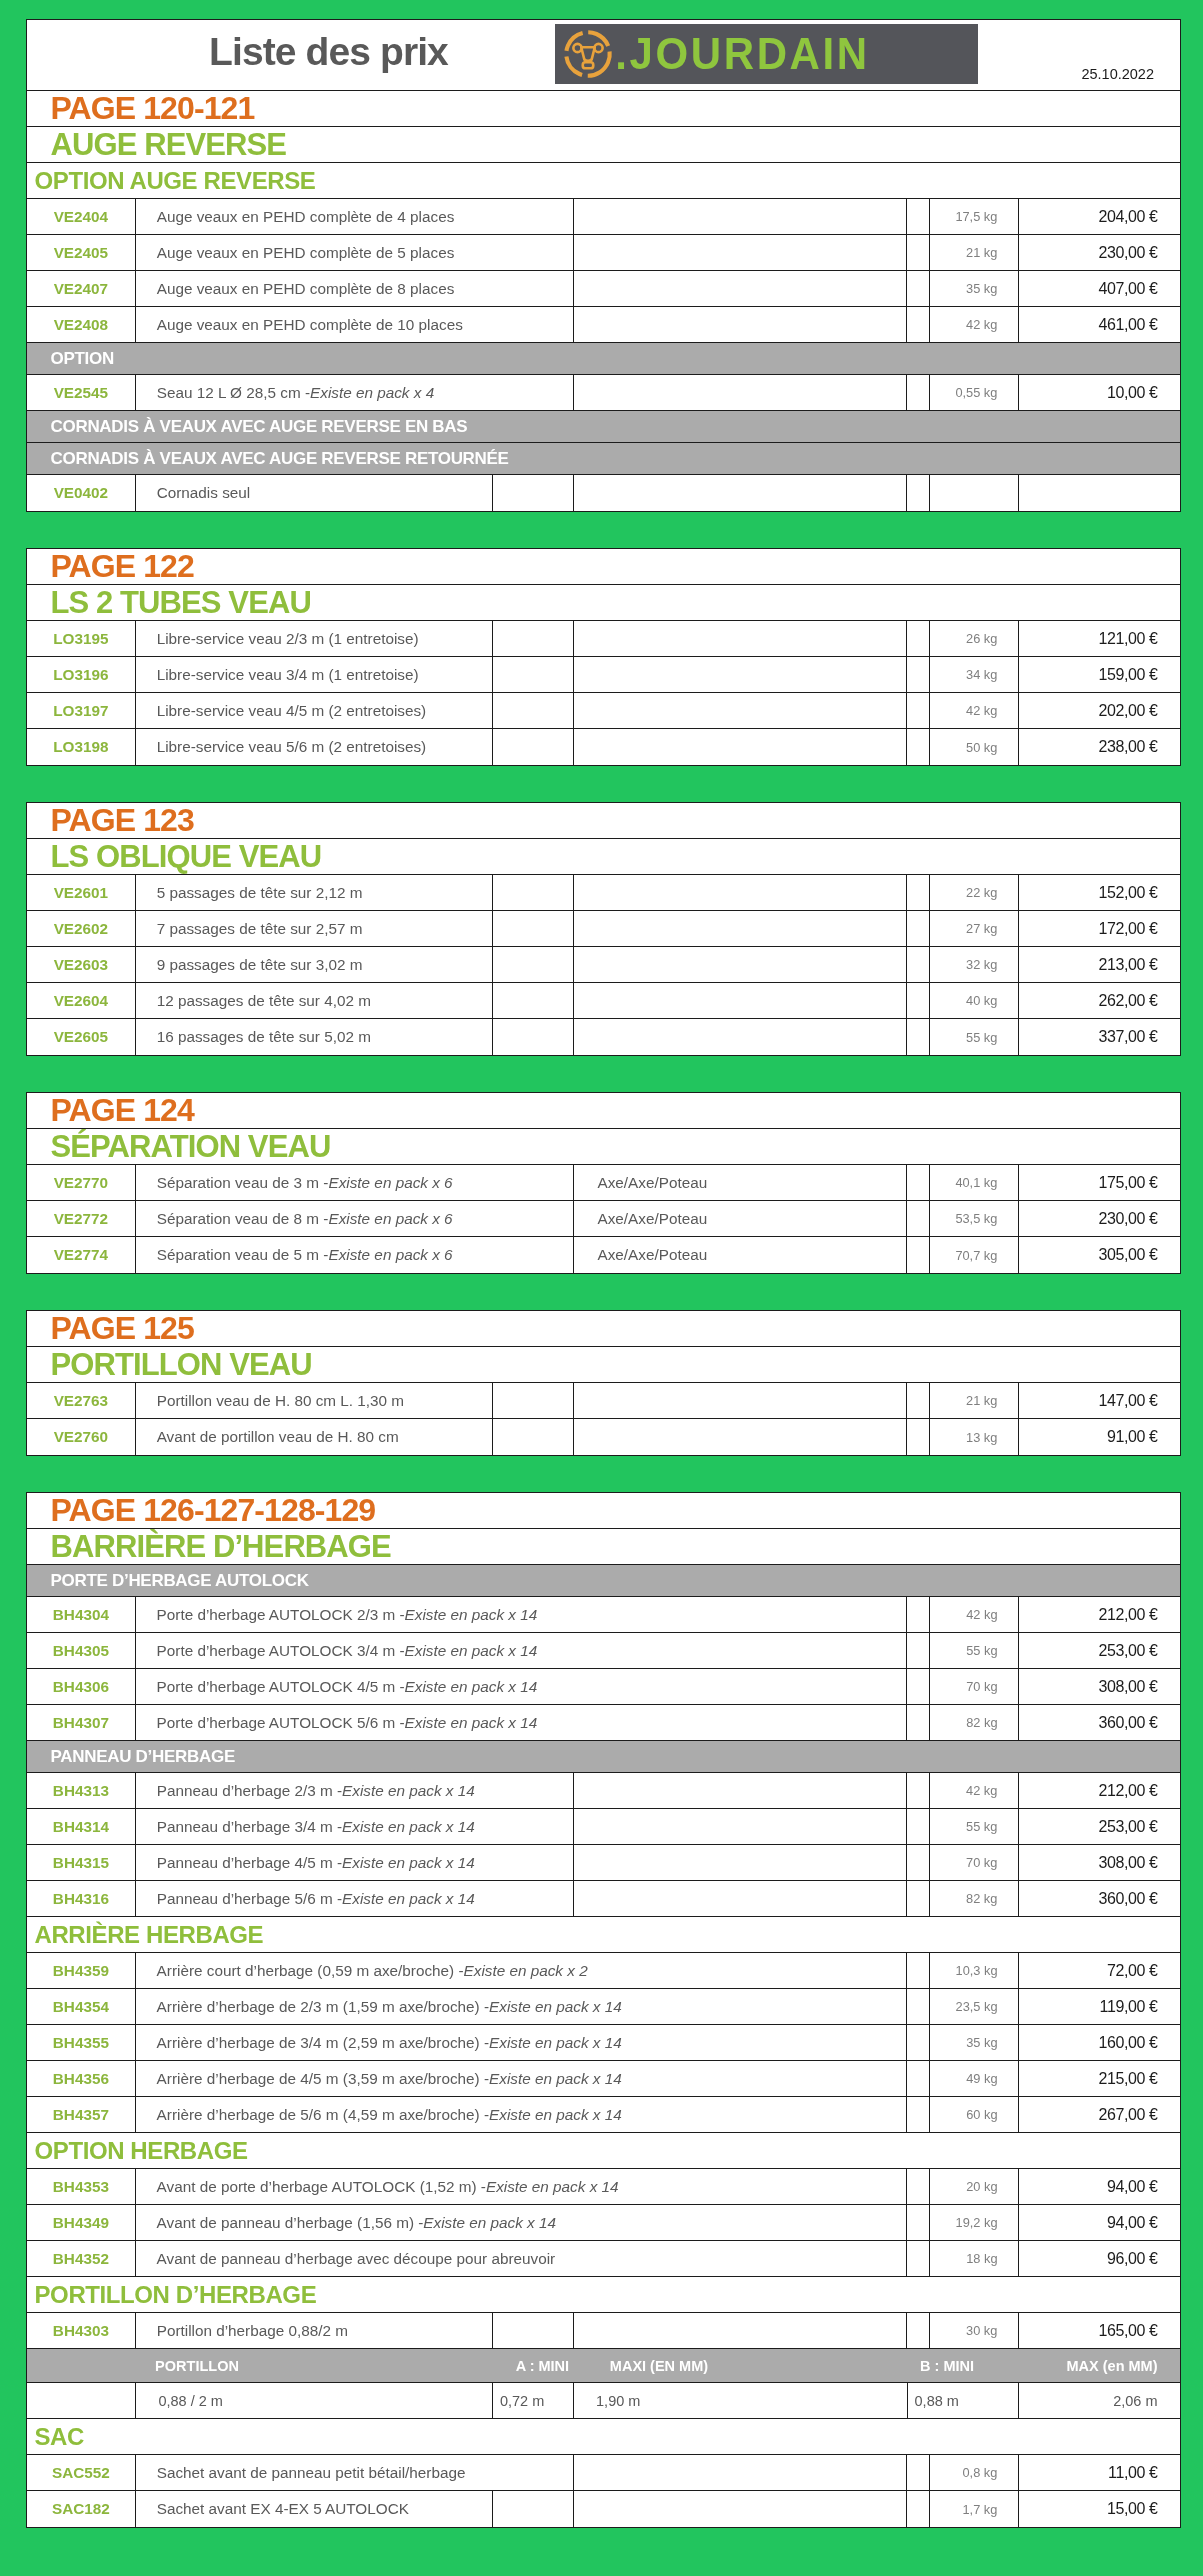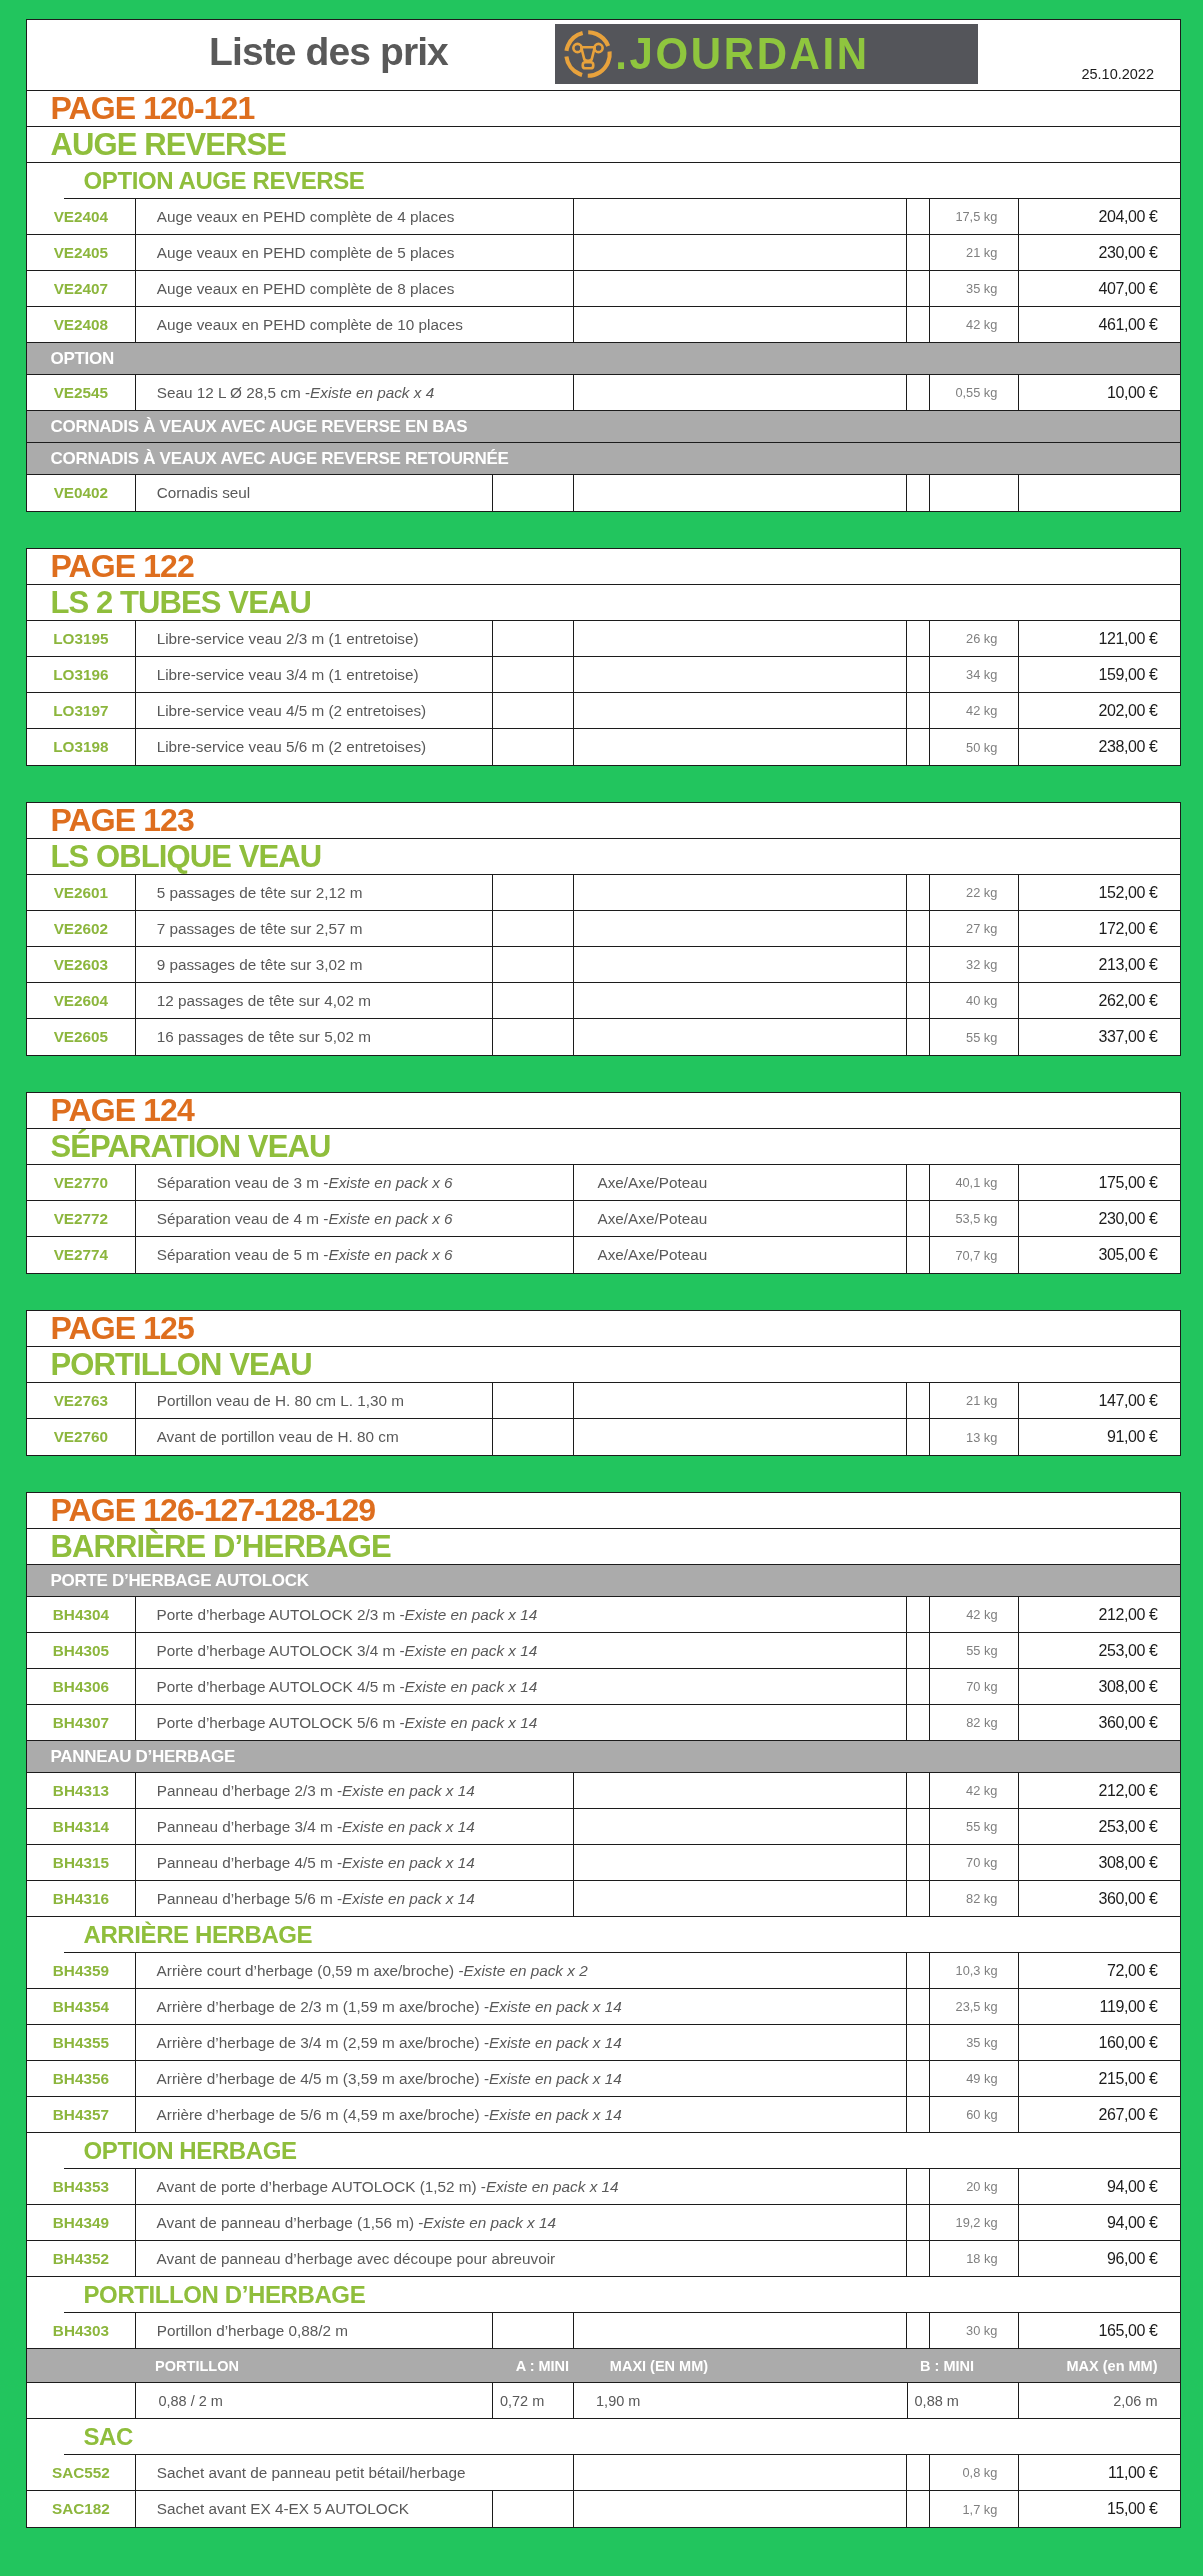"OPTION AUGE REVERSE" .r-sub { margin-left: 37px -> none; padding-left: 20px -> 8px }
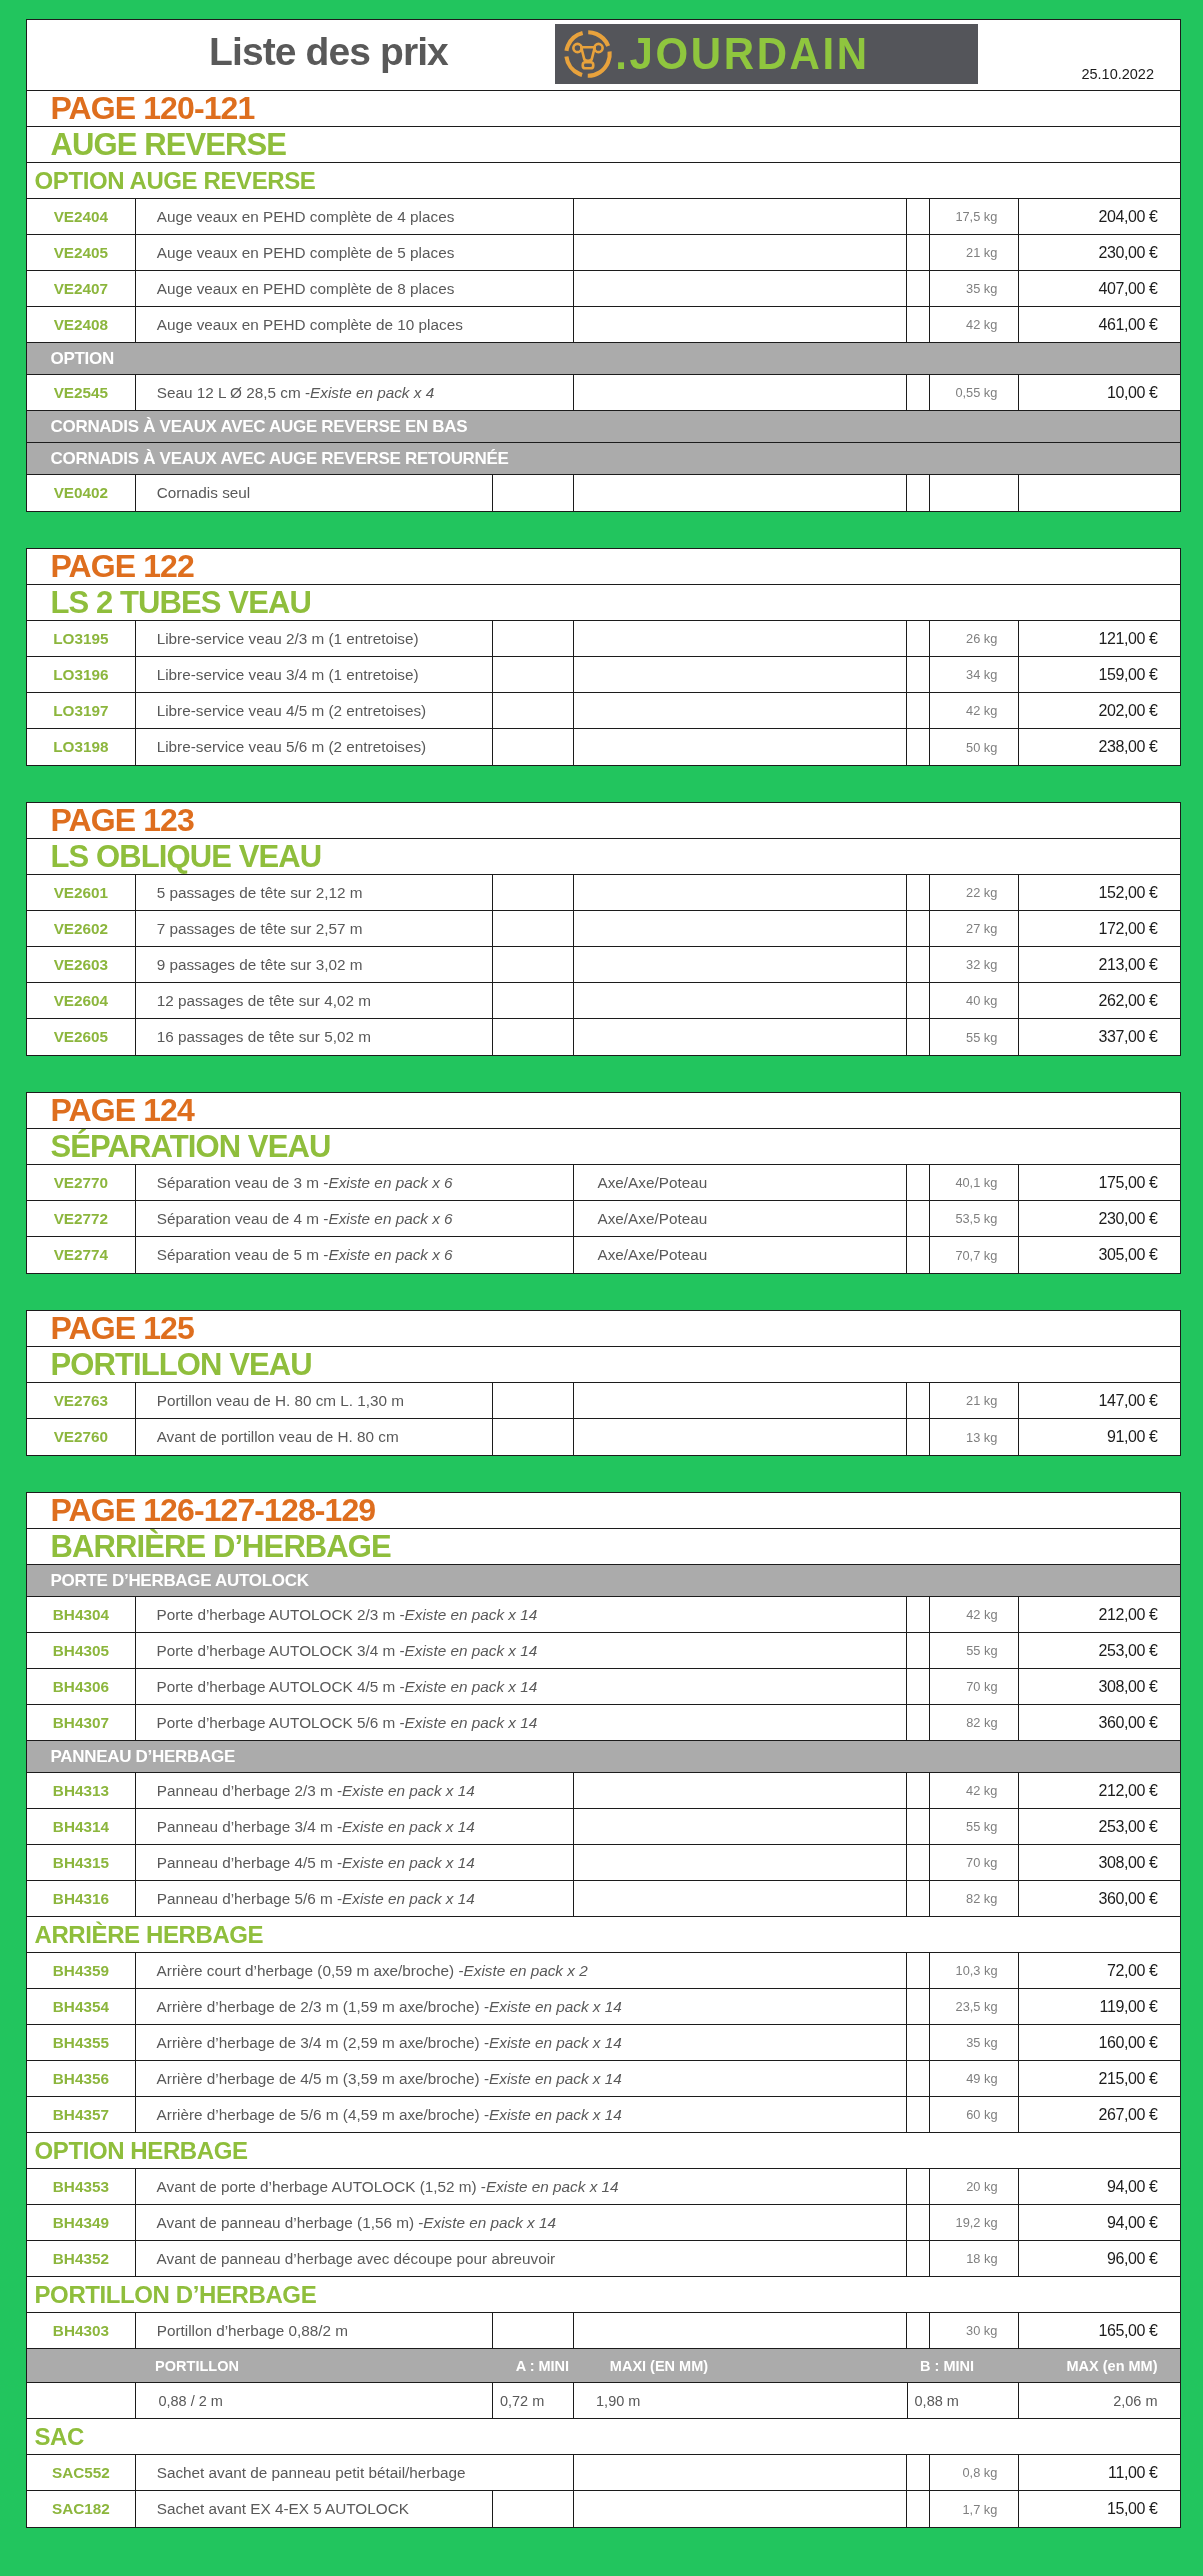"Séparation veau de 4 m" span { text: 4 -> 8 }
